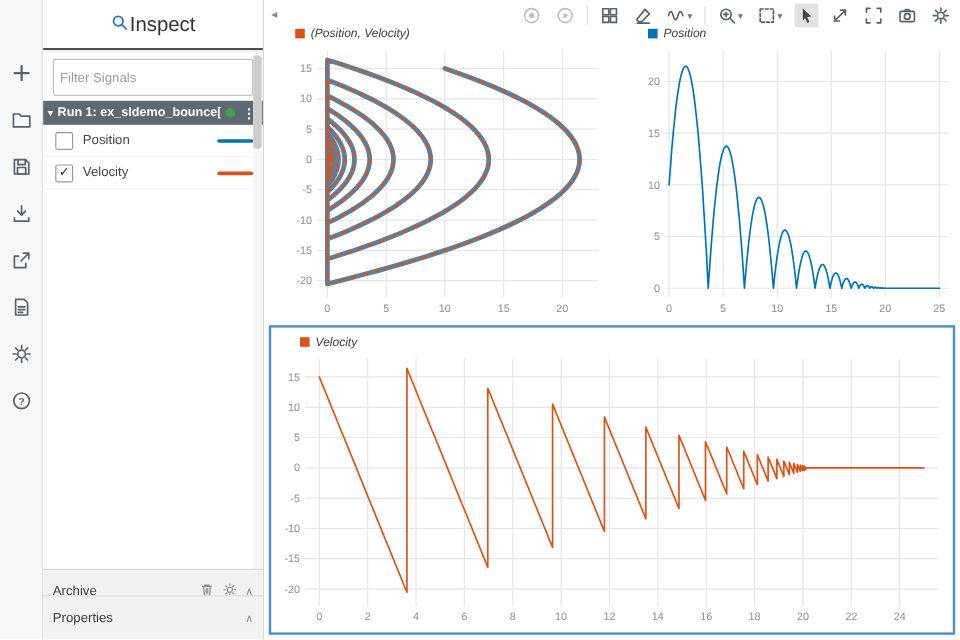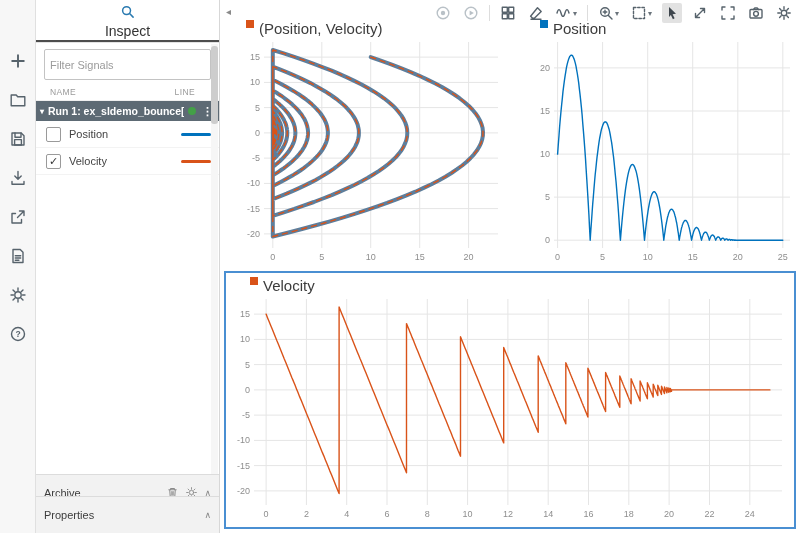"Inspect" .tab { flex-direction: column -> row; font-size: 14px -> 17px }
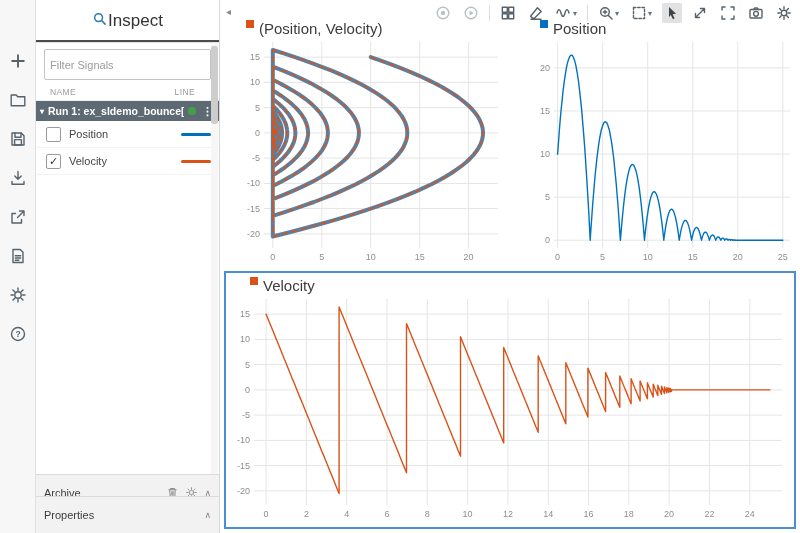"(Position, Velocity)" .legend { align-items: flex-start -> center; font-size: 15px -> 10px; font-style: none -> italic }
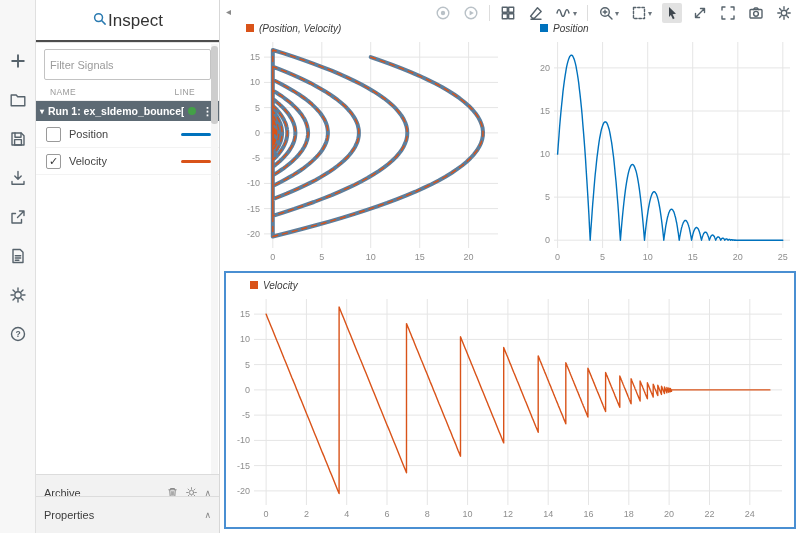"NAME" div.thead { html: <div> <span>NAME</span> <span>LINE</span> </div> -> none }
